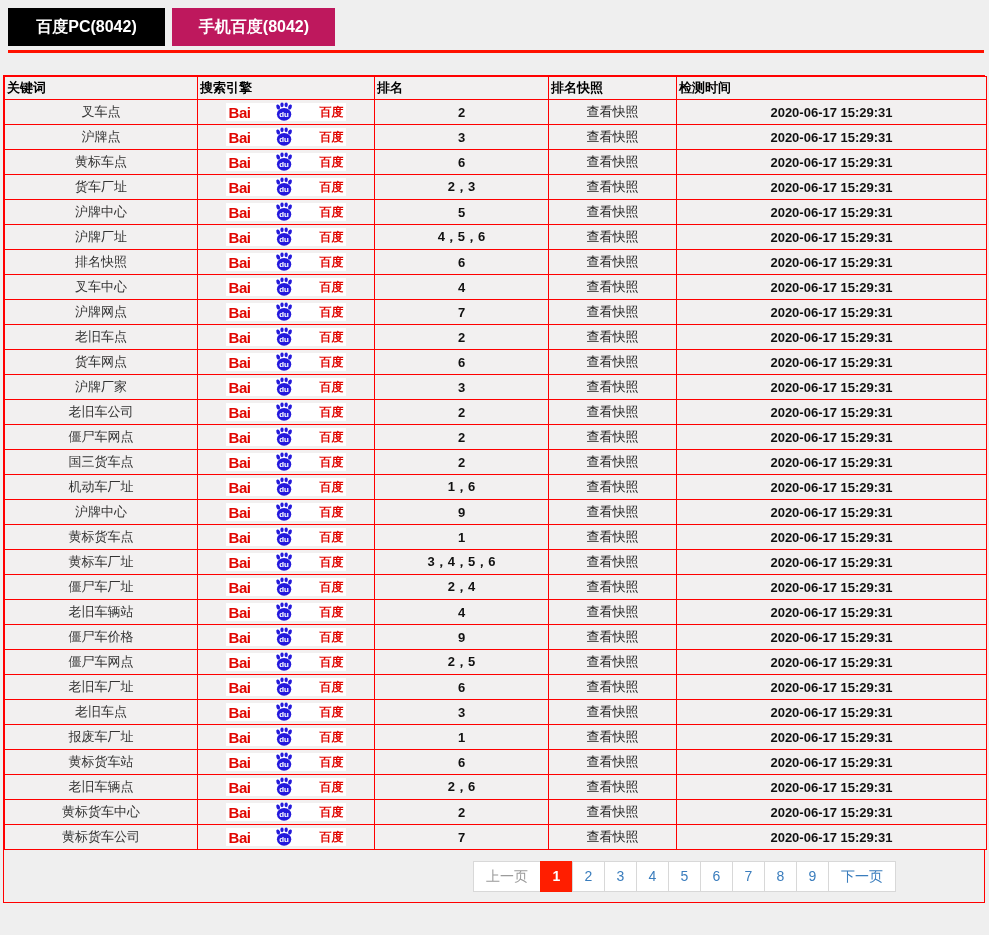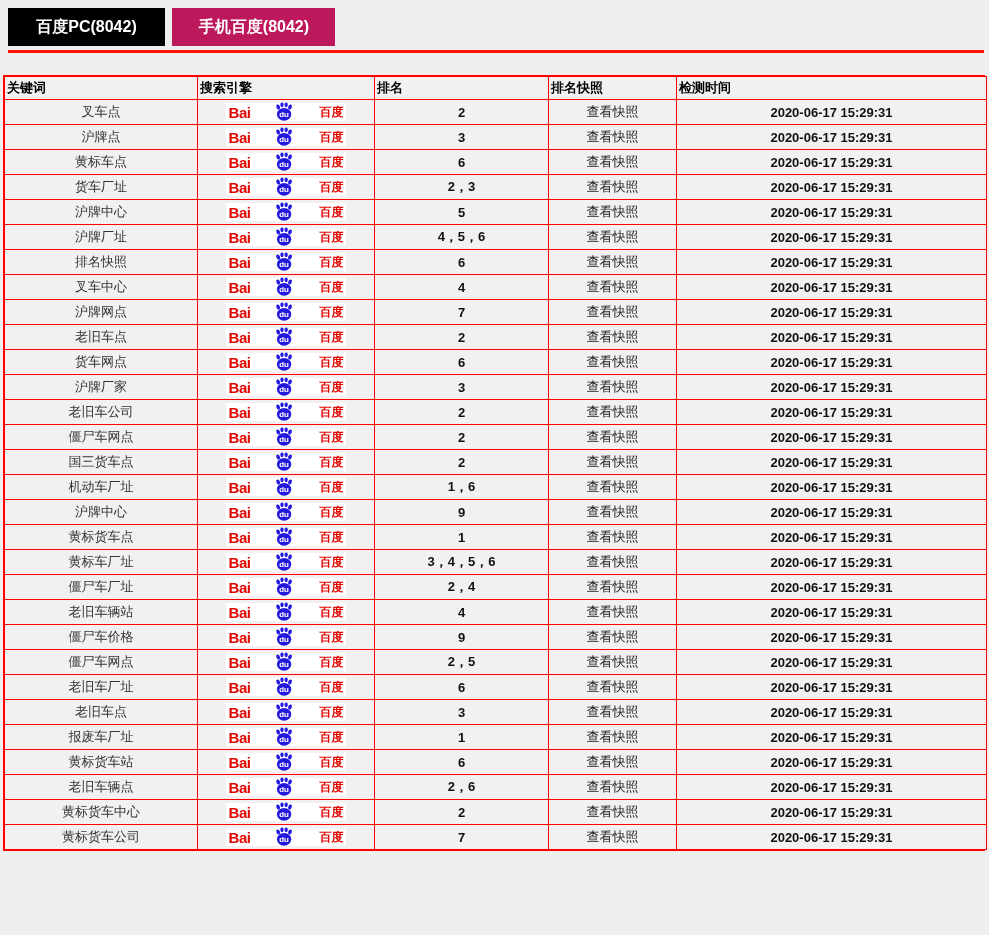"上一页" div.pager-band { html: none -> <div> <span>上一页</span> <span><span>1</span><span>2</span><span>3</span><span>4</span><span>5</span><span>6</span><span>7</span><span>8</span><span>9</span></span> <span>下一页</span> </div> }
